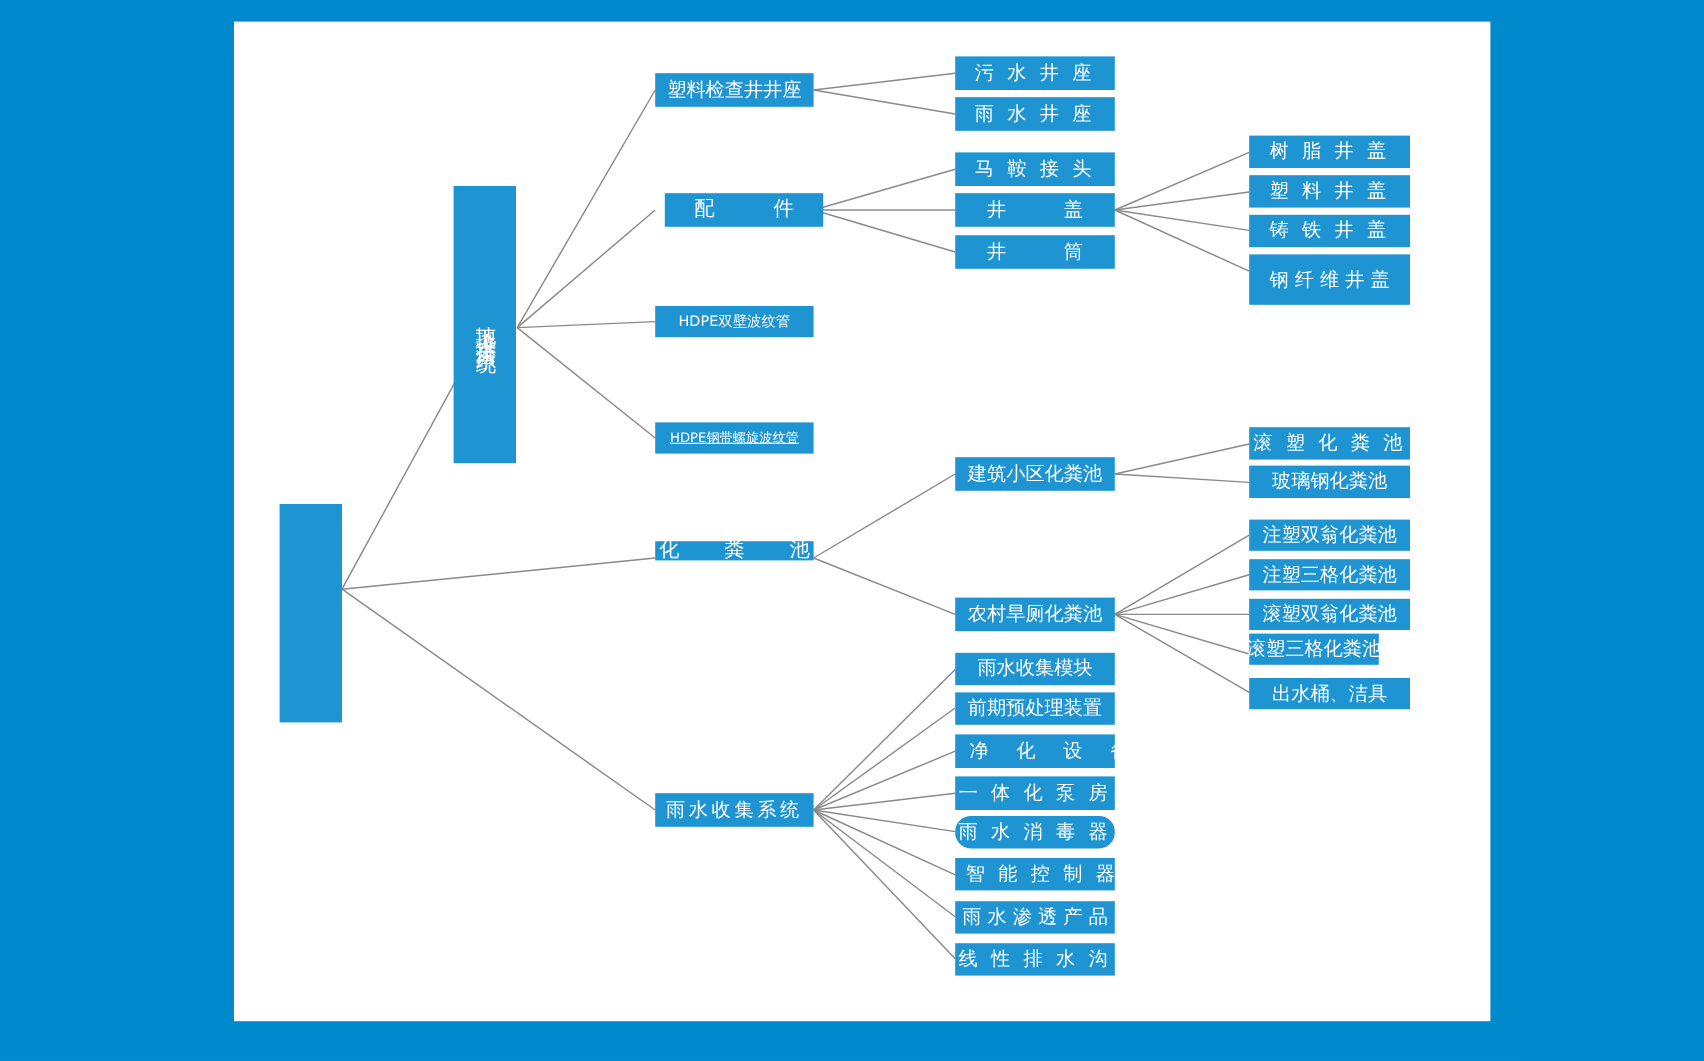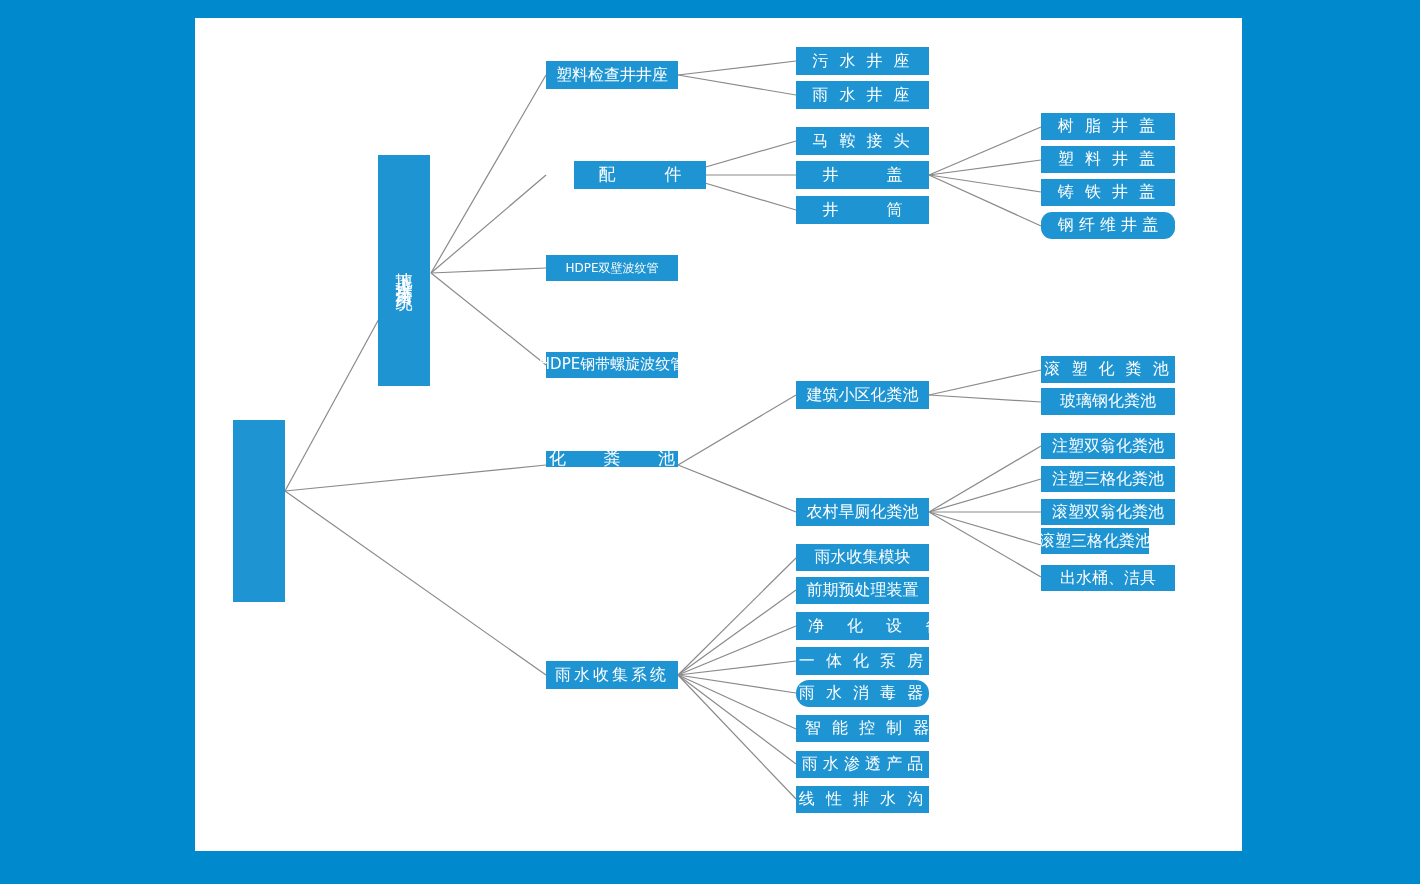"配 件" div.node { left: 574px -> 554px }
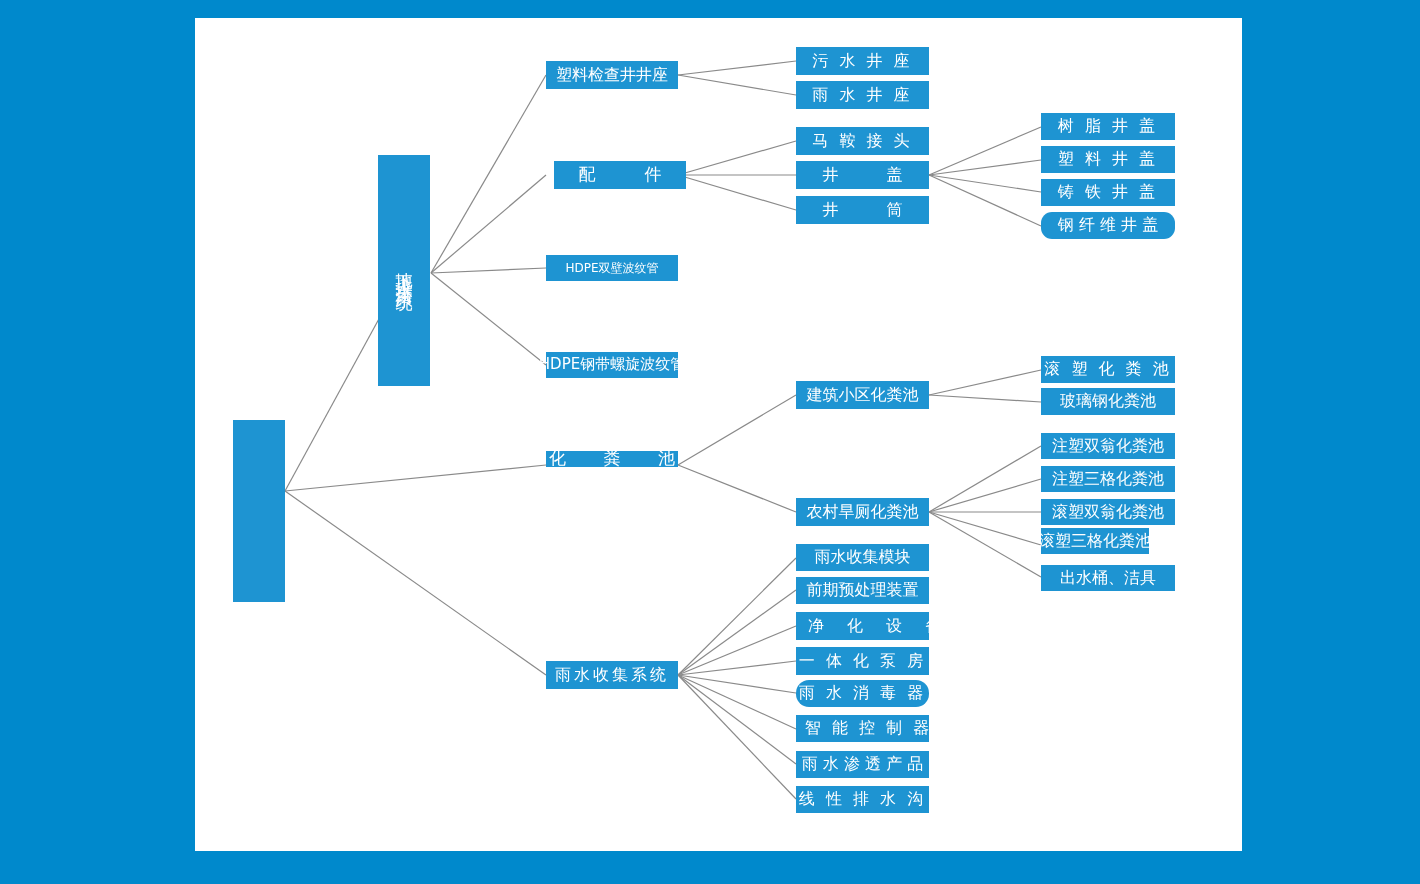"钢 纤 维 井 盖" div.node { border-radius: 11px -> none; height: 27px -> 42px }
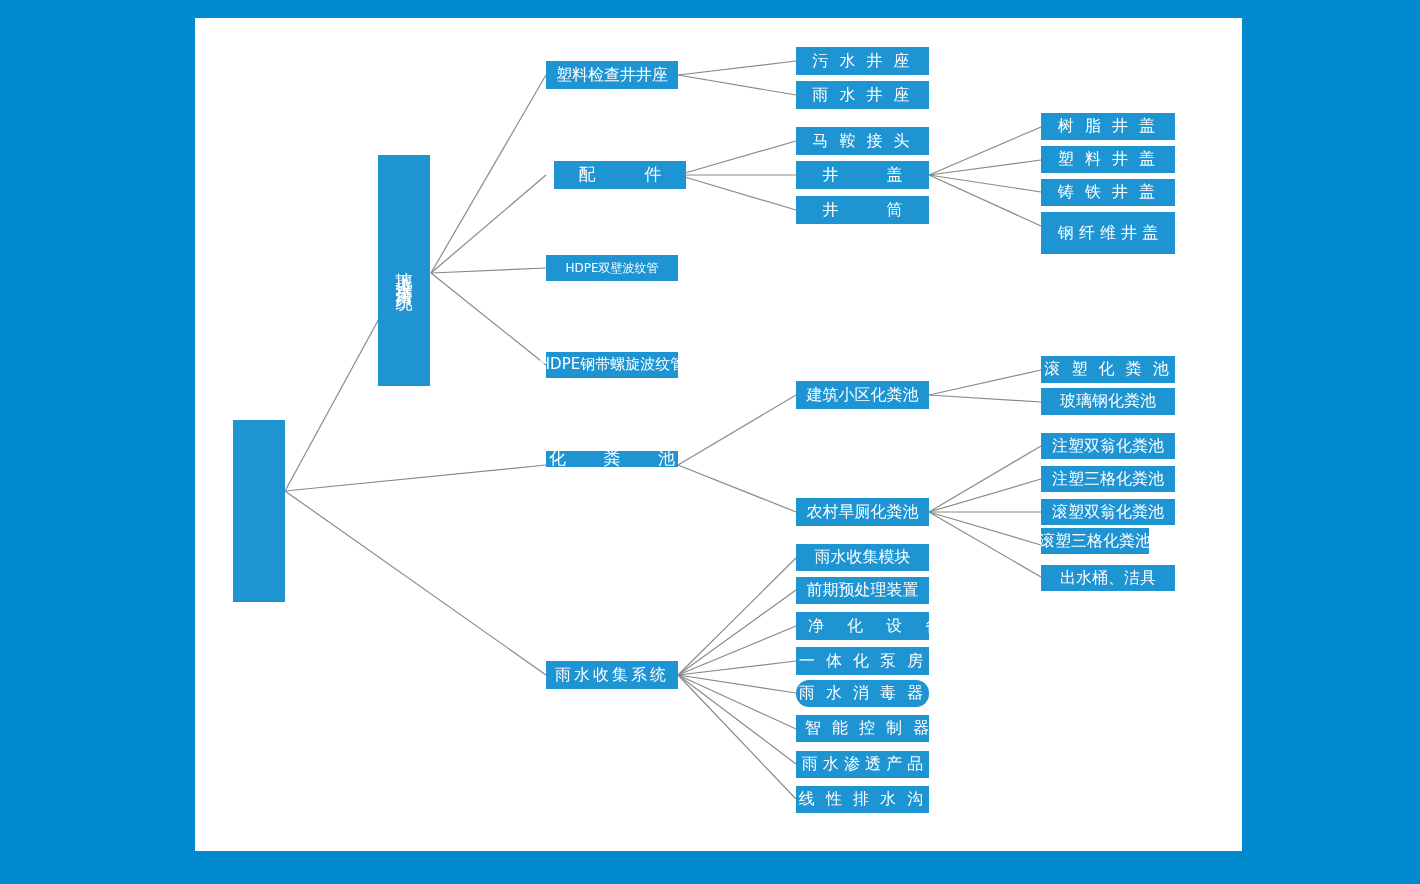"HDPE钢带螺旋波纹管" .fs13 { font-size: 15px -> 11px; text-decoration: none -> underline }
